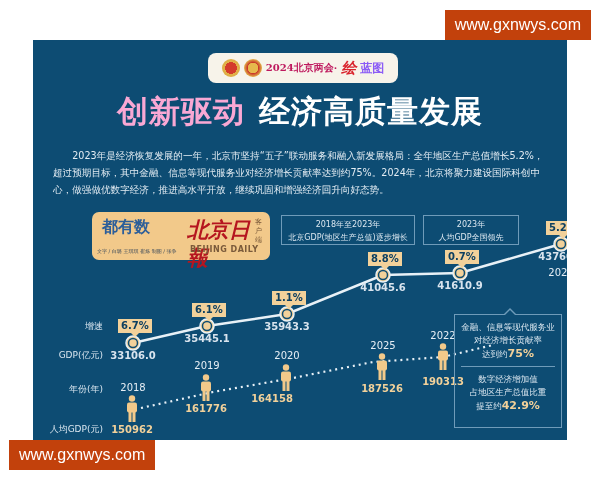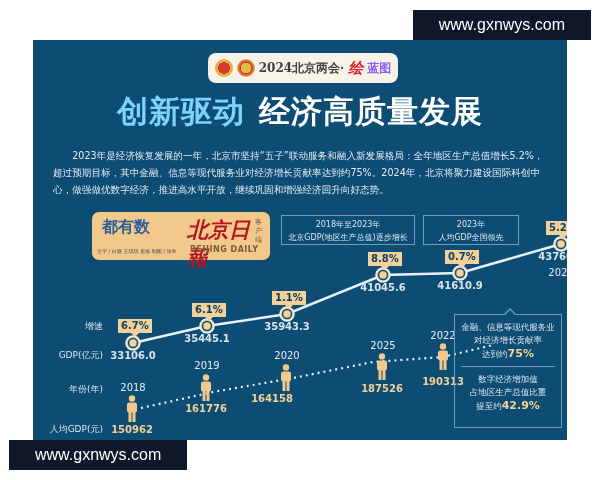"www.gxnwys.com" .wm { background: #0f172a -> #c2410c; padding: 0 26px -> 0 10px }
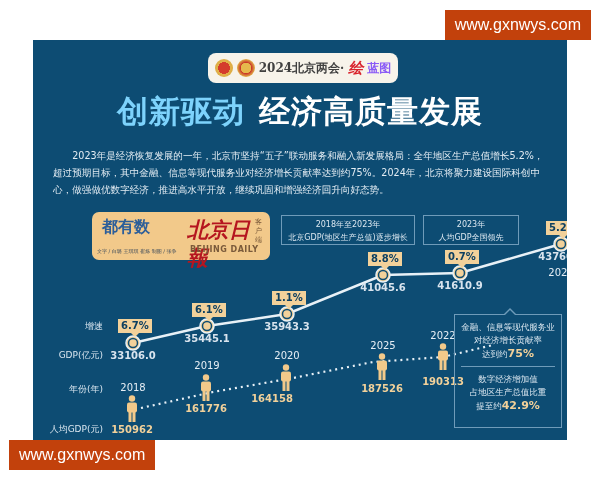"2024北京两会·" .banner-year { color: #404040 -> #be185d; font-size: 12px -> 10px }
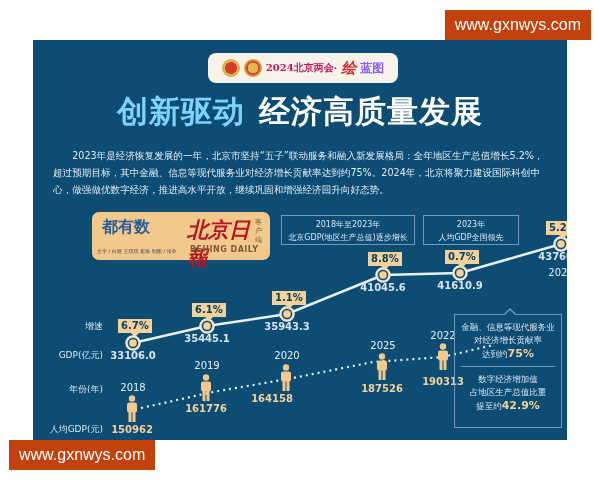"创新驱动" .title .gold { color: #7dd3fc -> #f9a8d4 }
